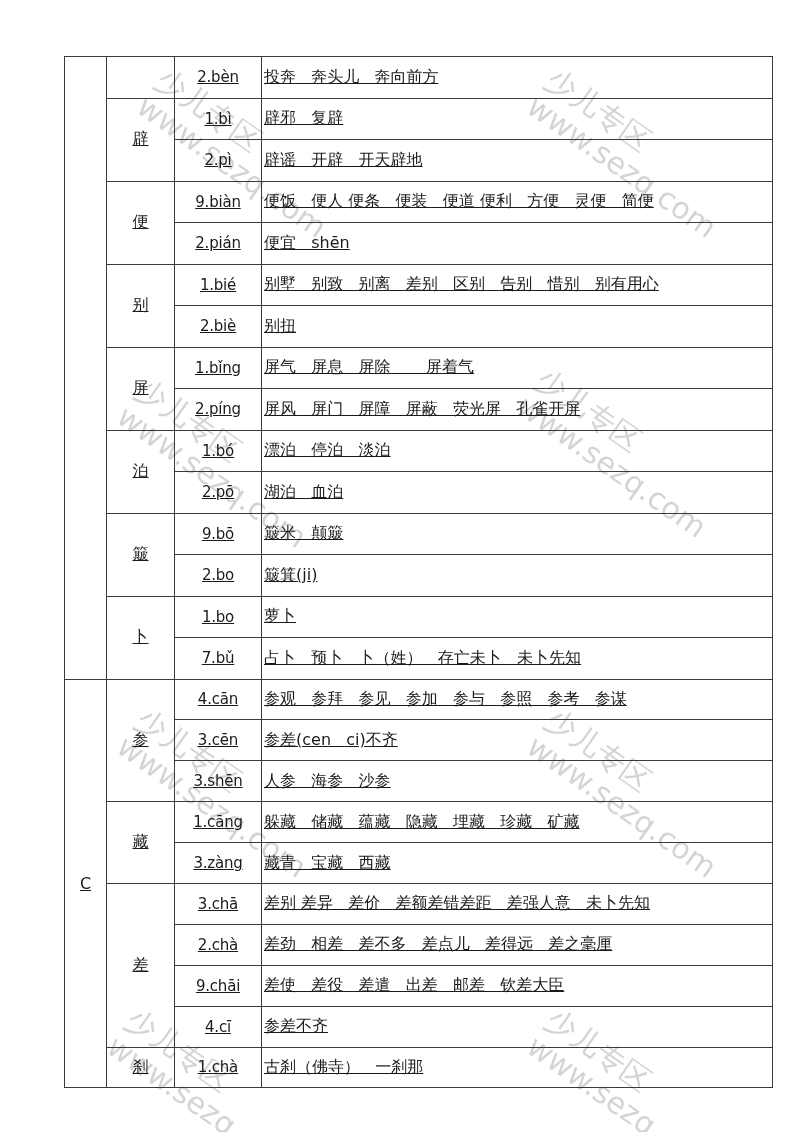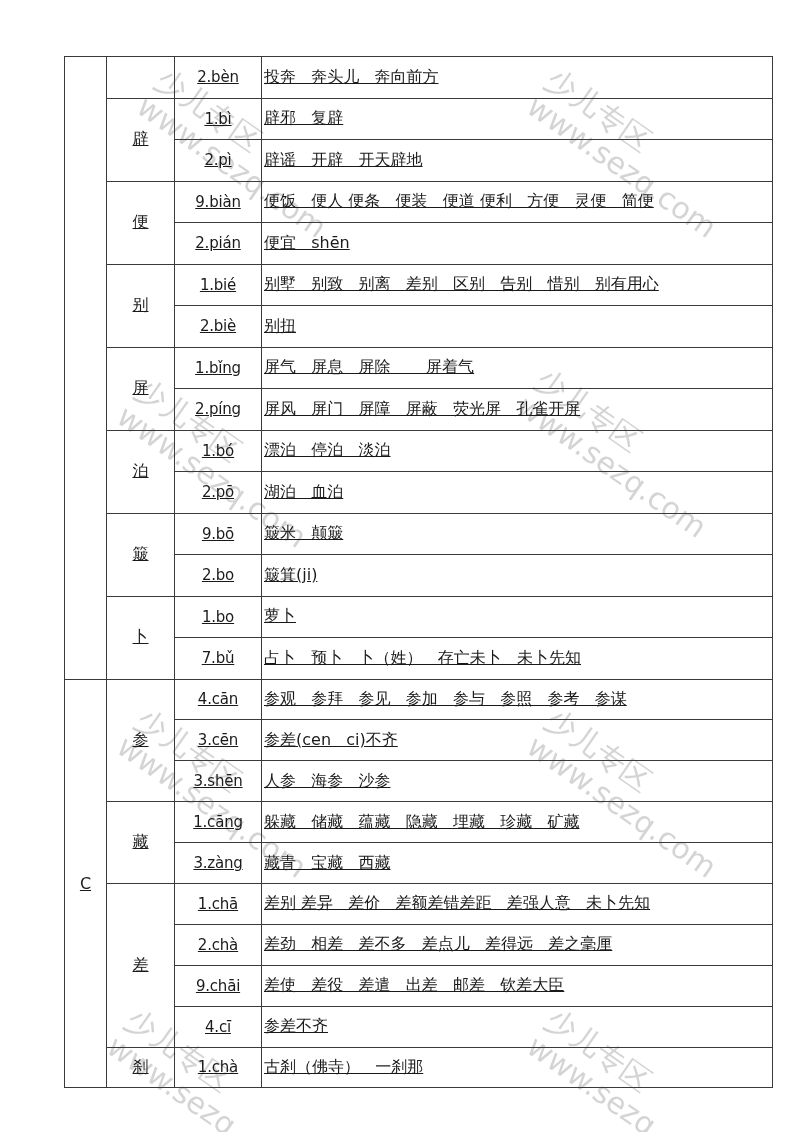"1.chā" td.pin { text: 1.chā -> 3.chā }
